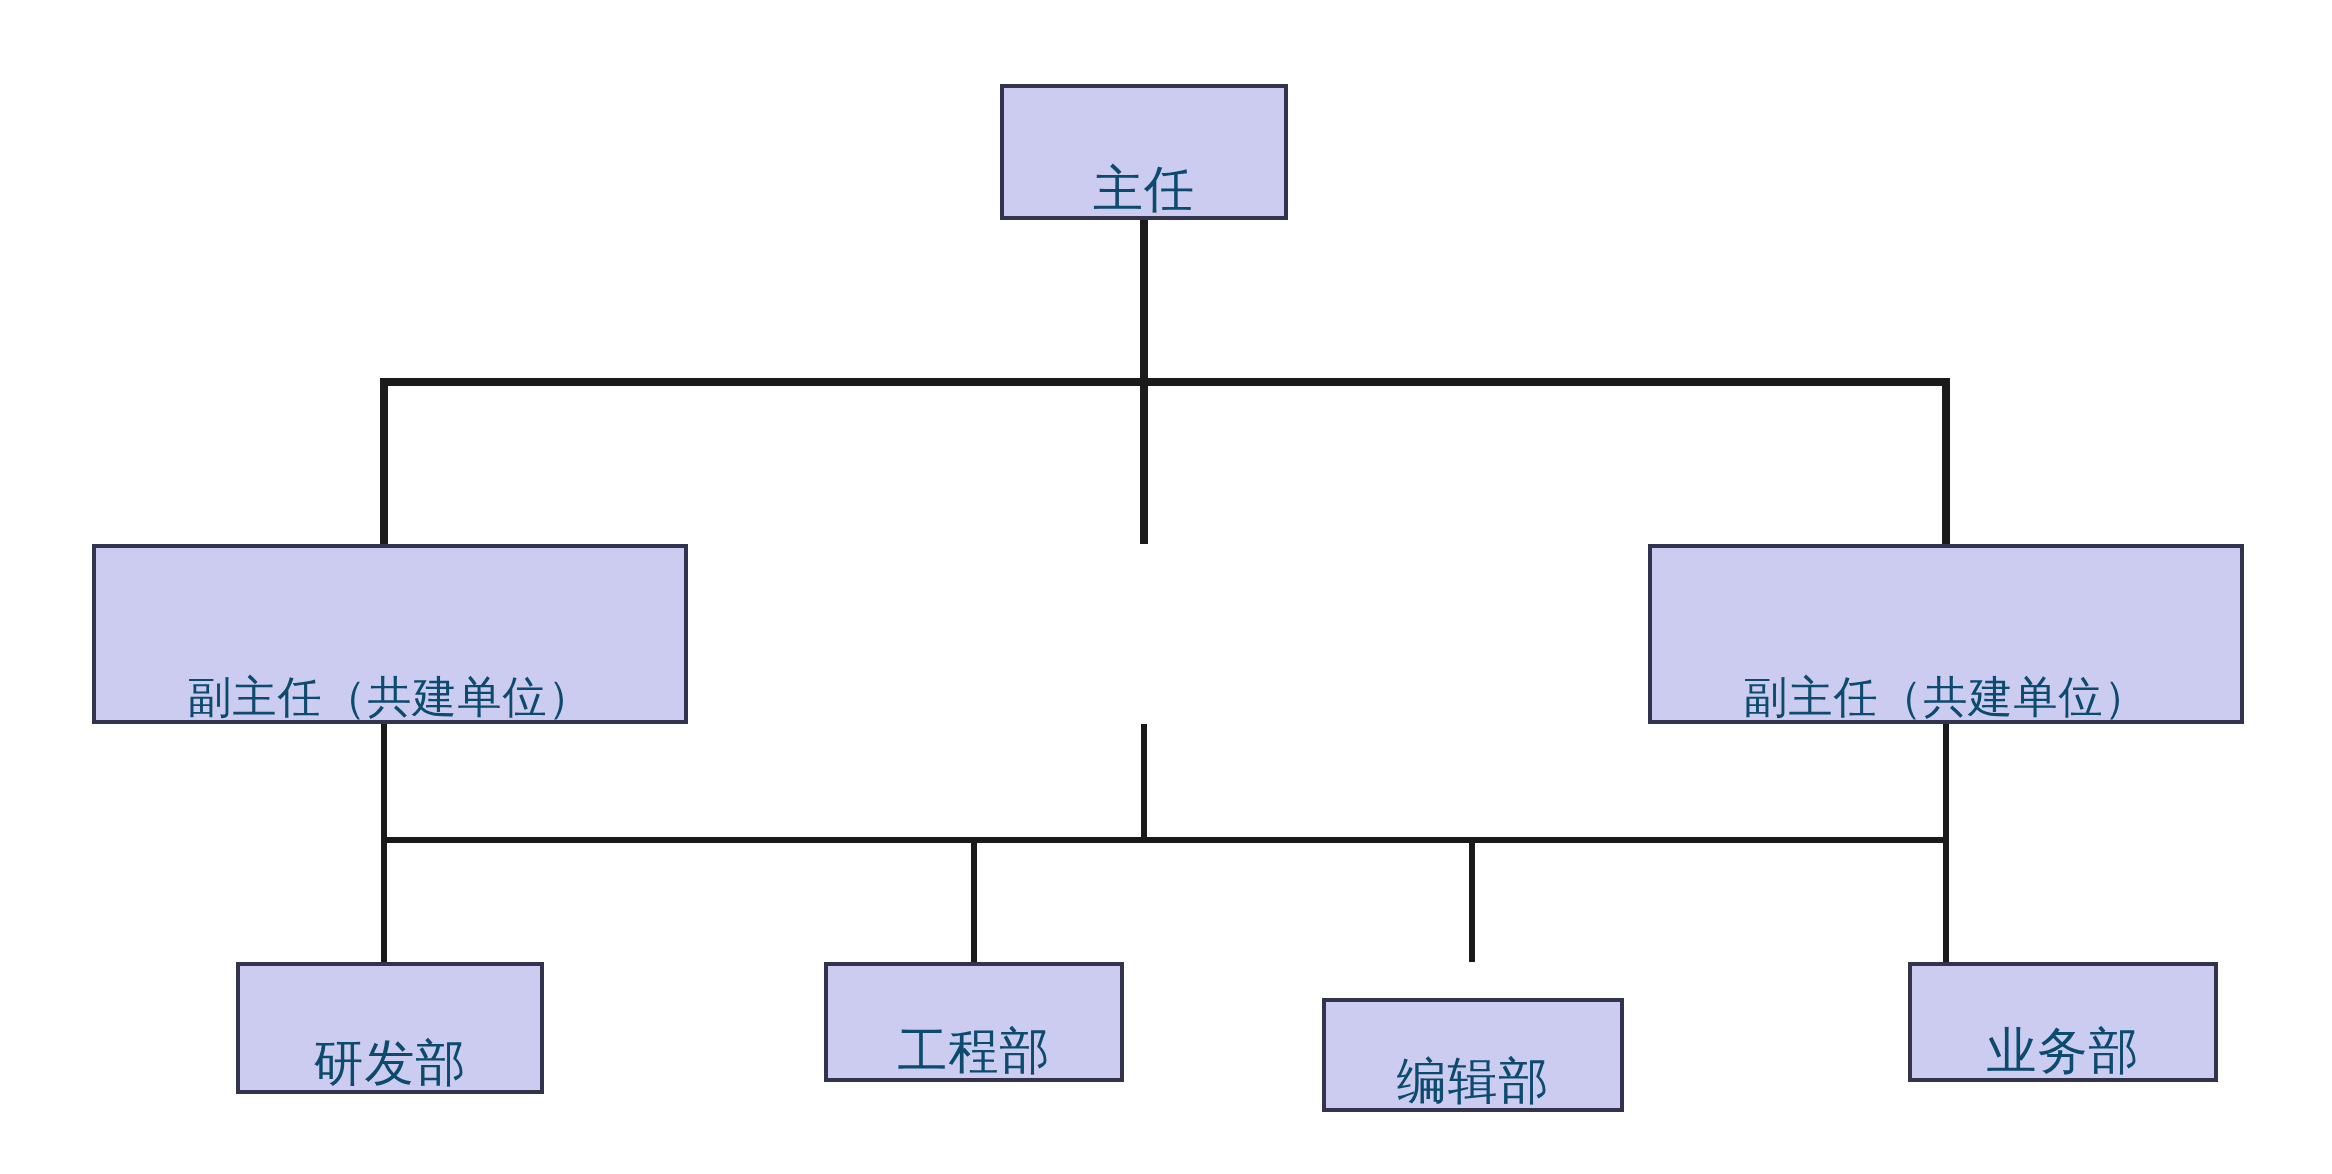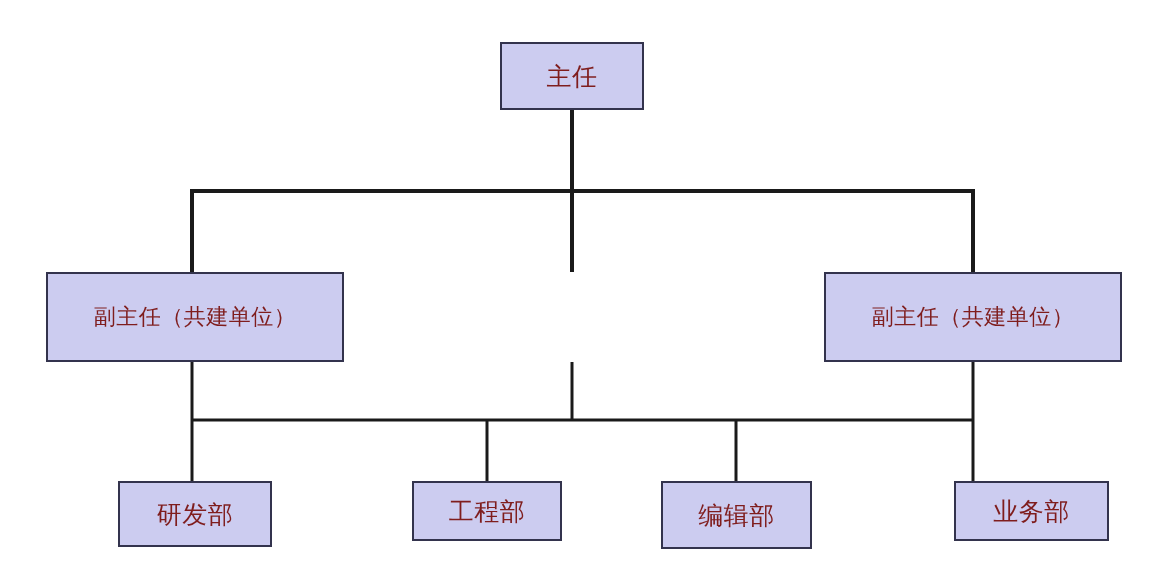"主任" .node-box { align-items: center -> flex-end; color: #7f1d1d -> #0c4a6e }
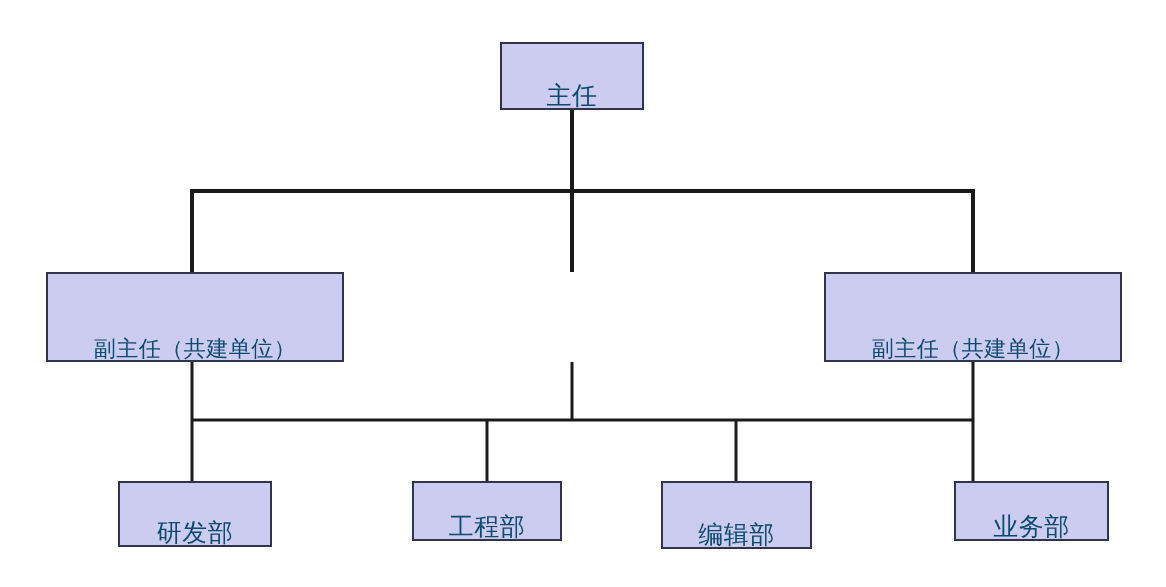"编辑部" div.node-box { height: 68px -> 57px; top: 481px -> 499px }
